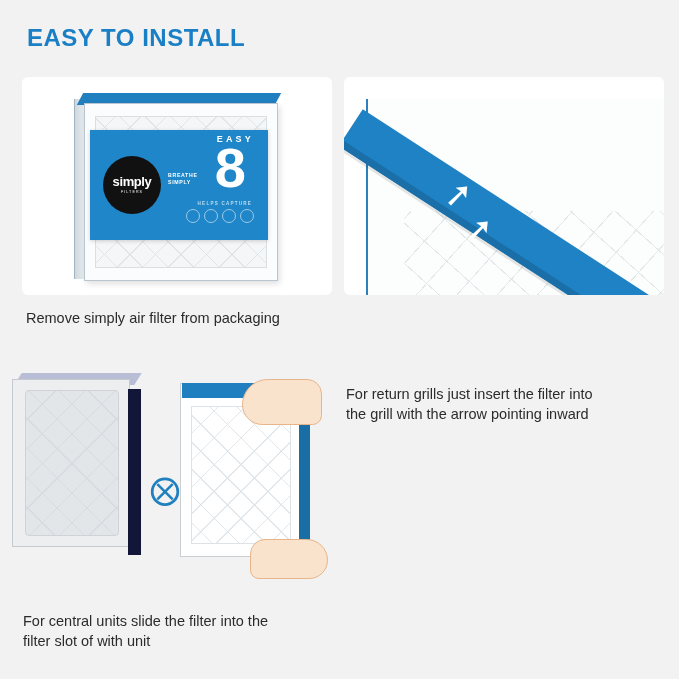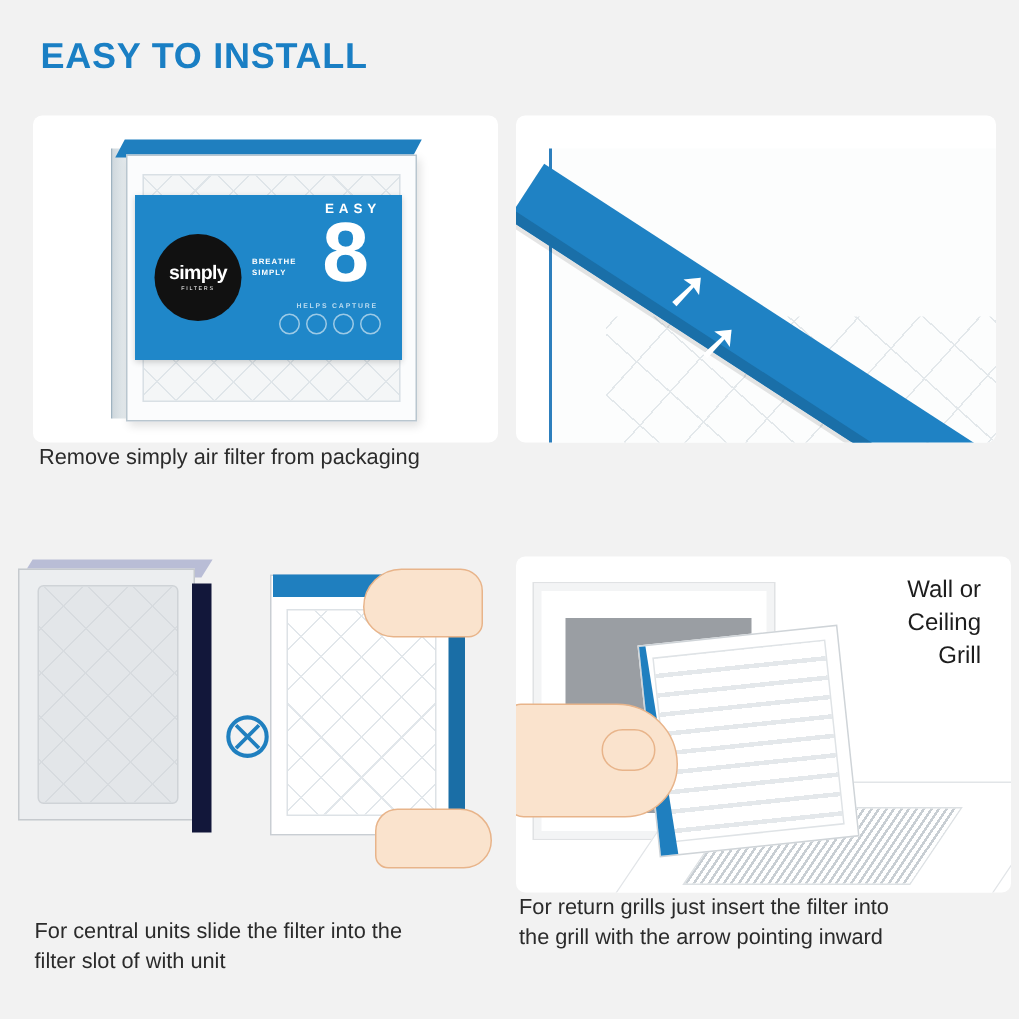"Remove simply air filter from" .caption { margin-top: none -> 13px }
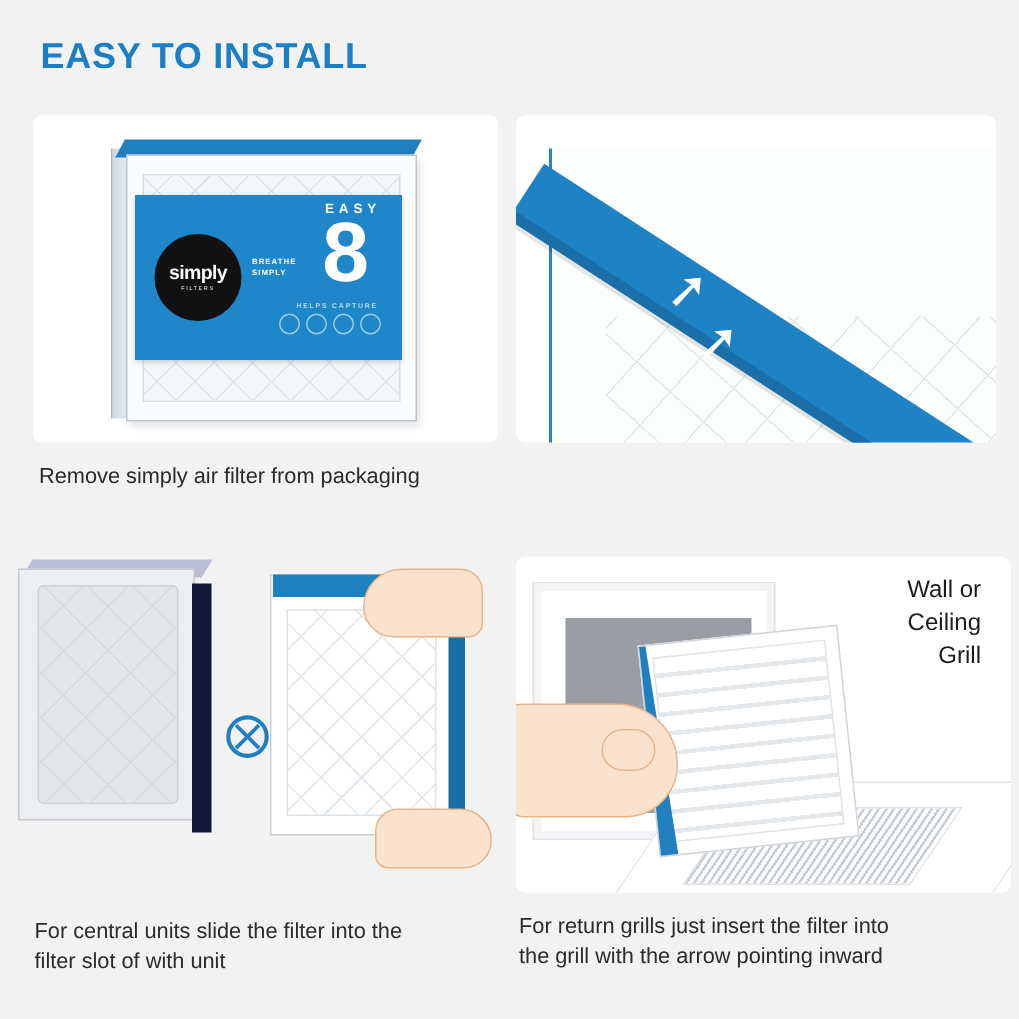"Wall or" div.card { html: <div> <div> <div> <div></div> </div> <div> <div></div> </div> <div> <div></div> <div></div> </div> <div> <div></div> </div> <div>Wall or Ceiling Grill</div> </div> </div> -> none }
